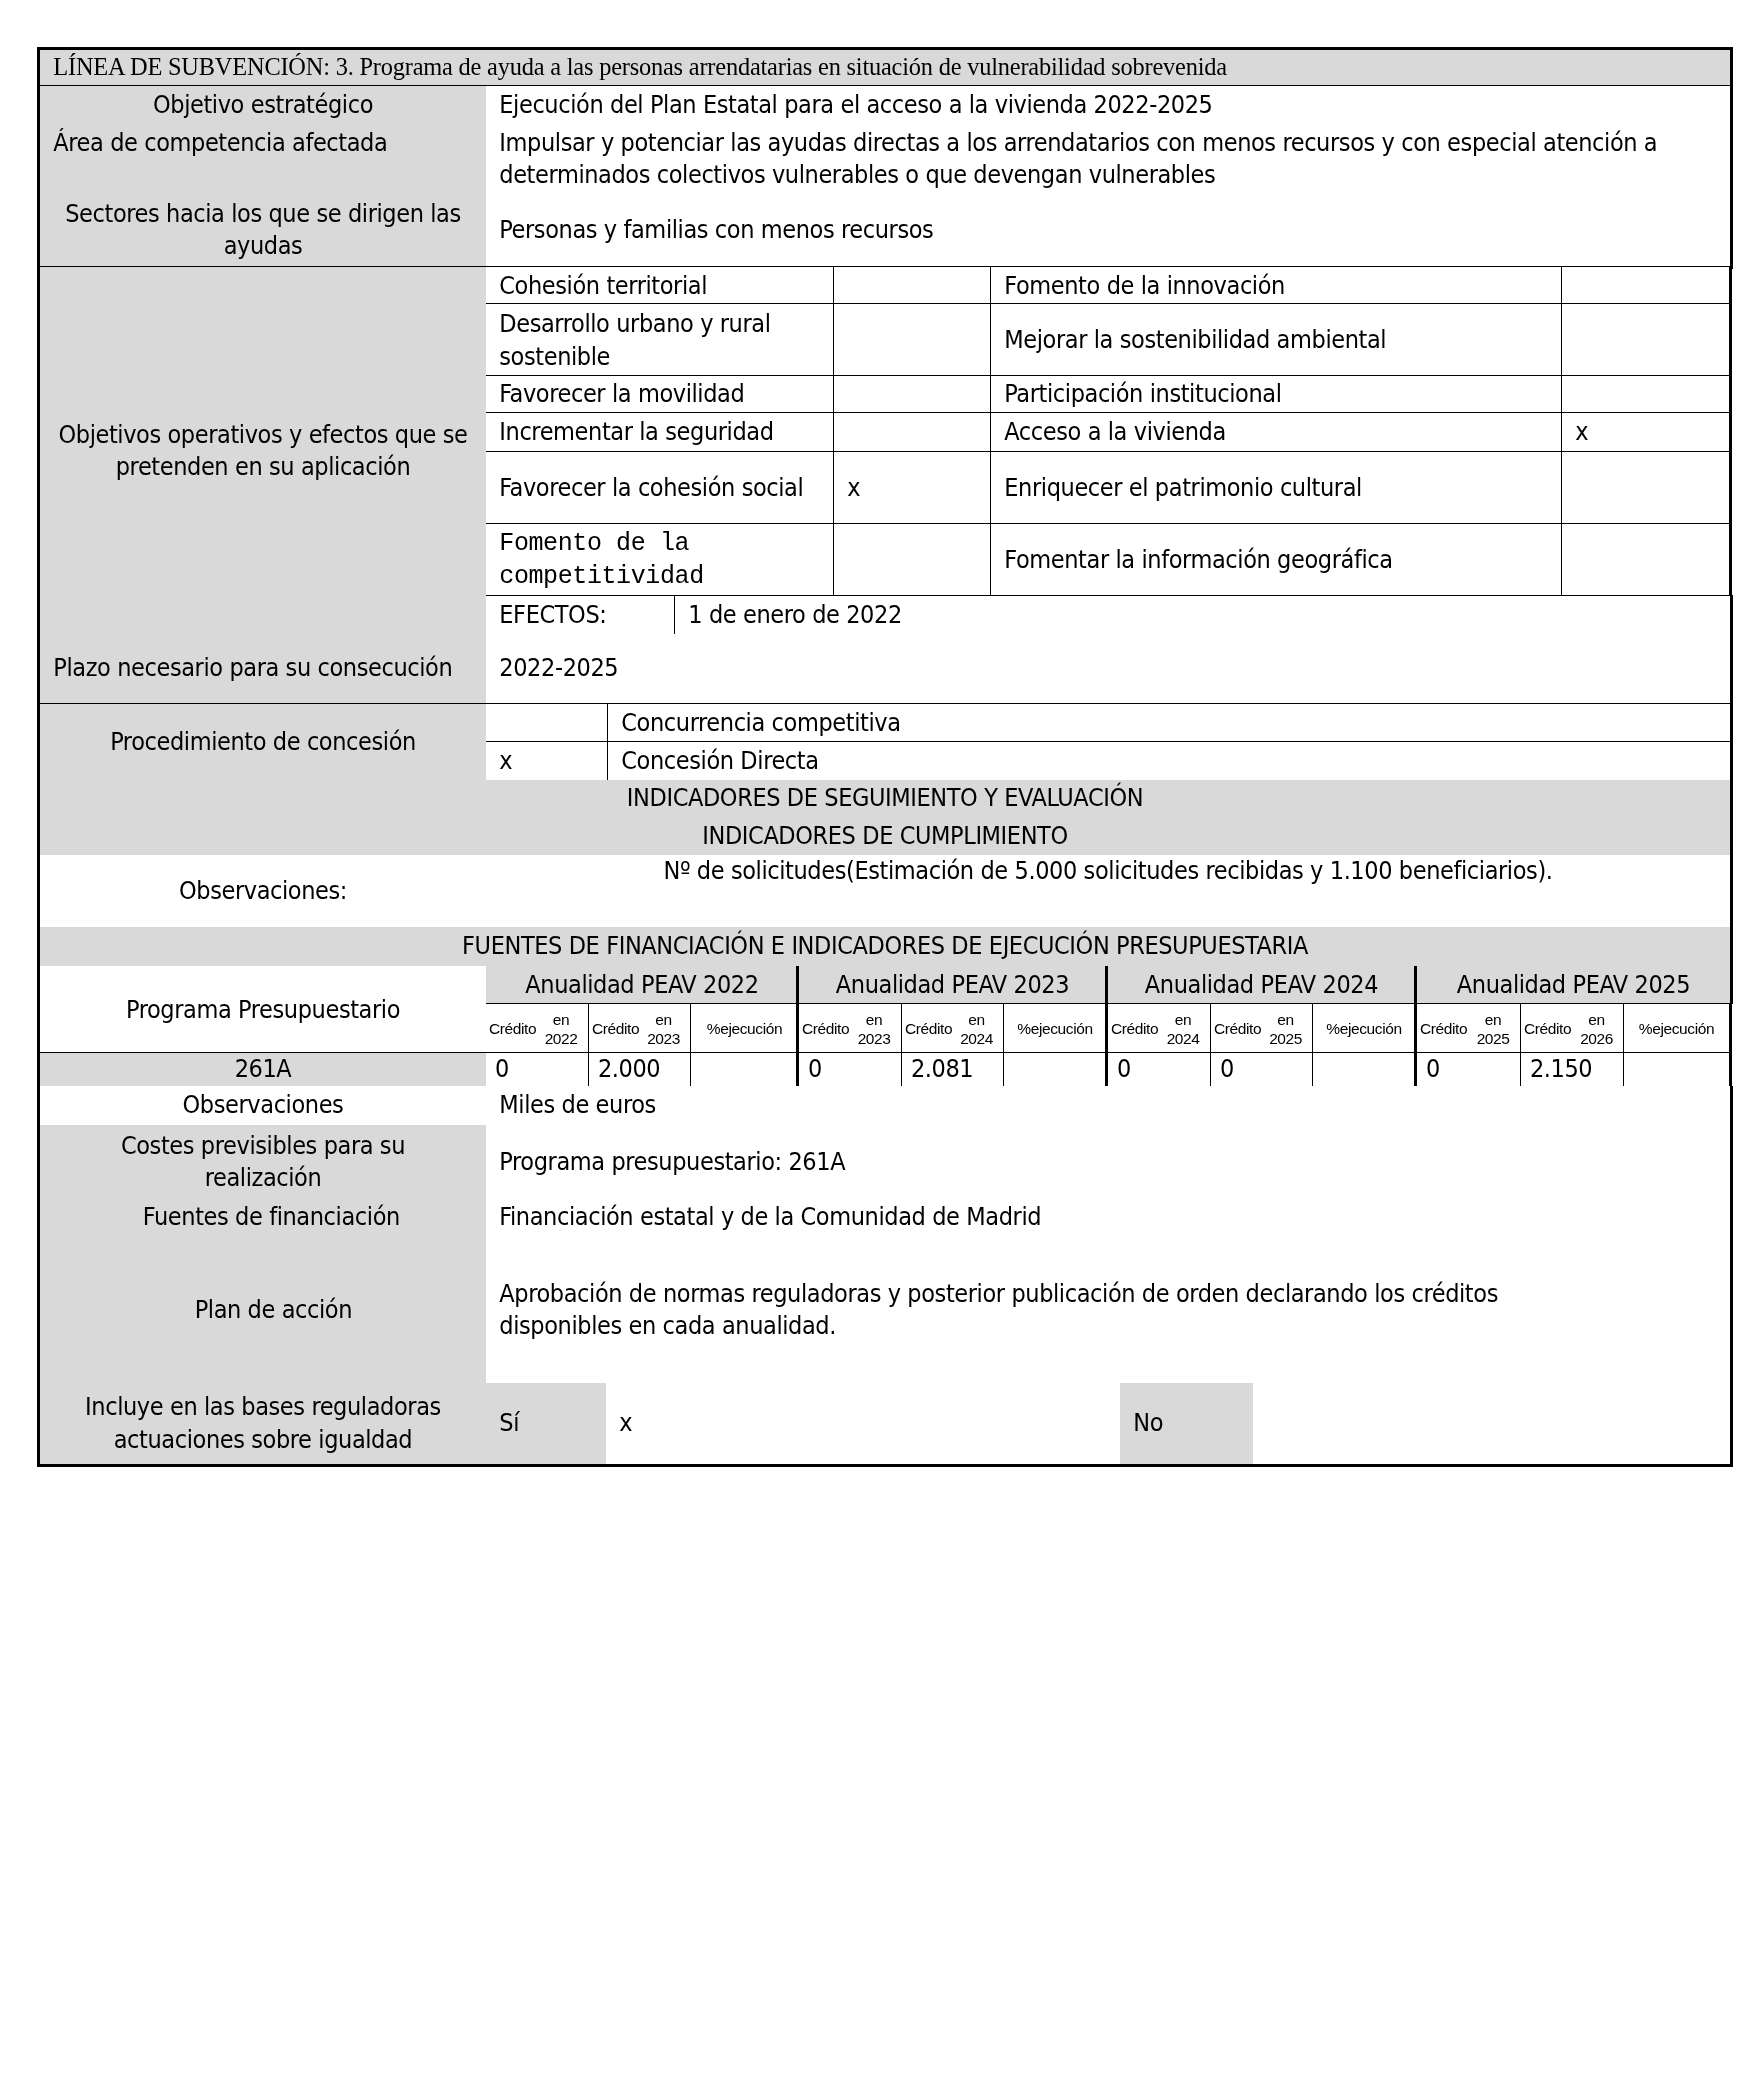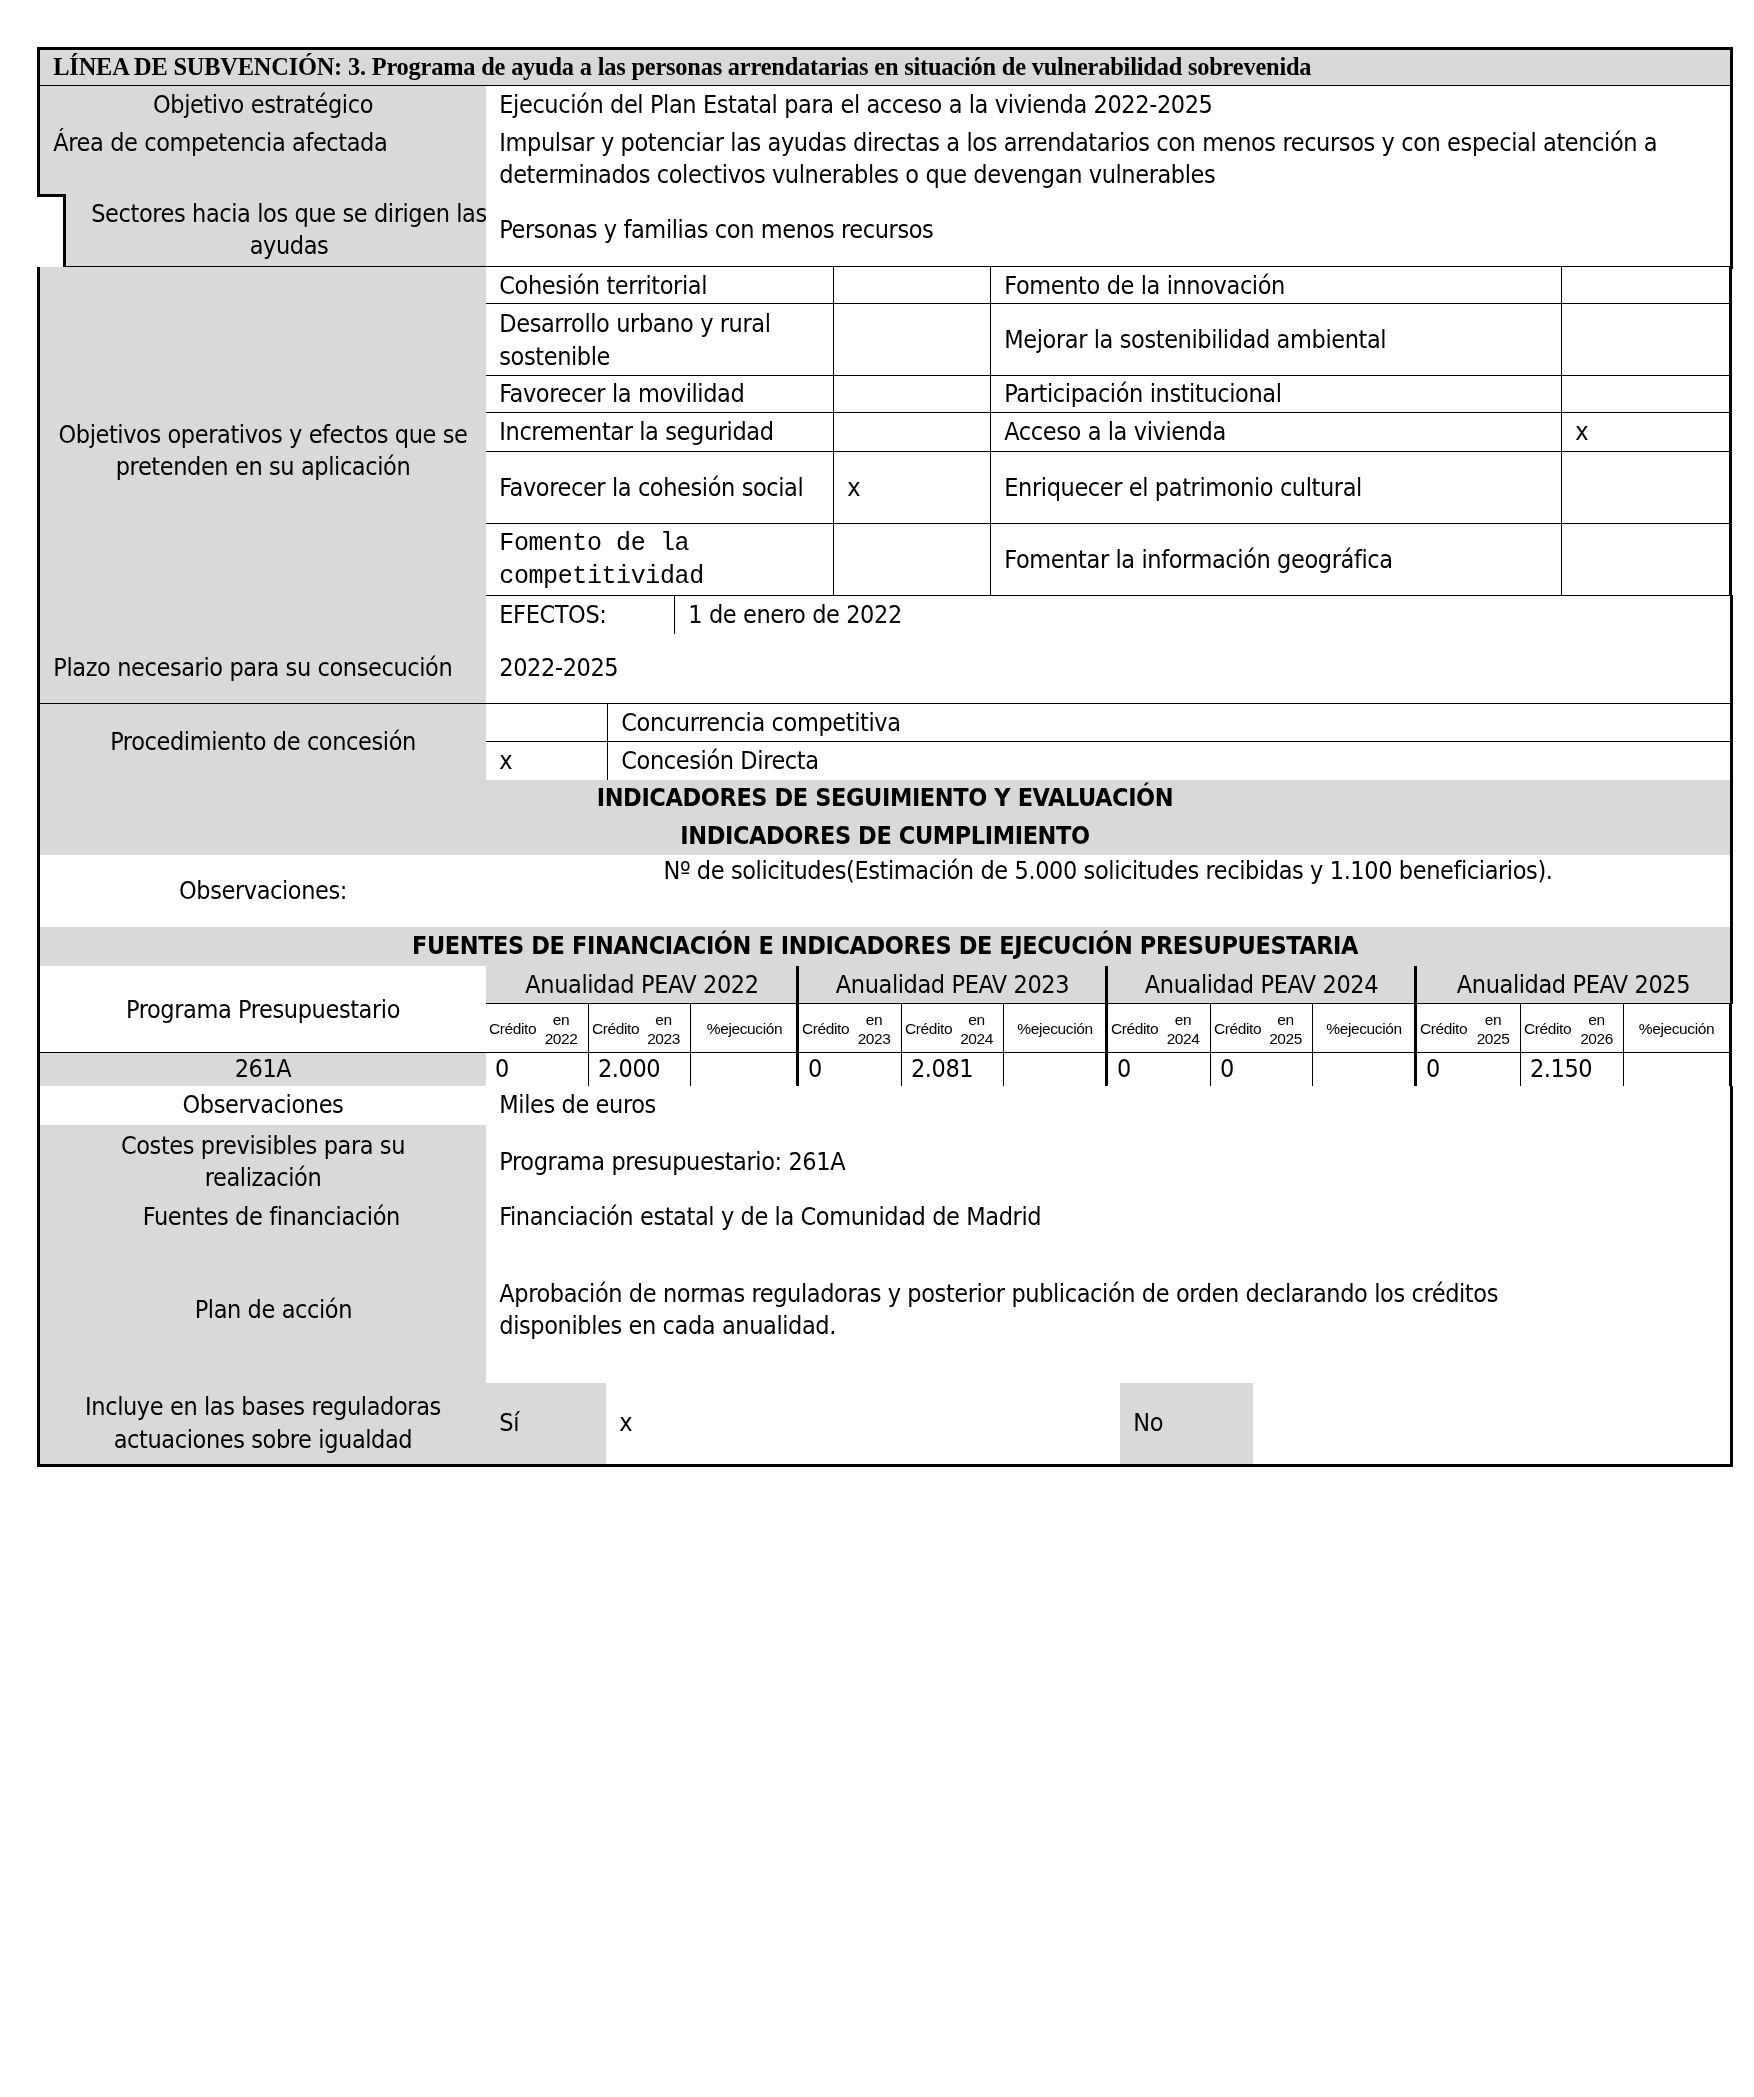"LÍNEA DE SUBVENCIÓN: 3. Programa" .bold { font-weight: bold -> normal }
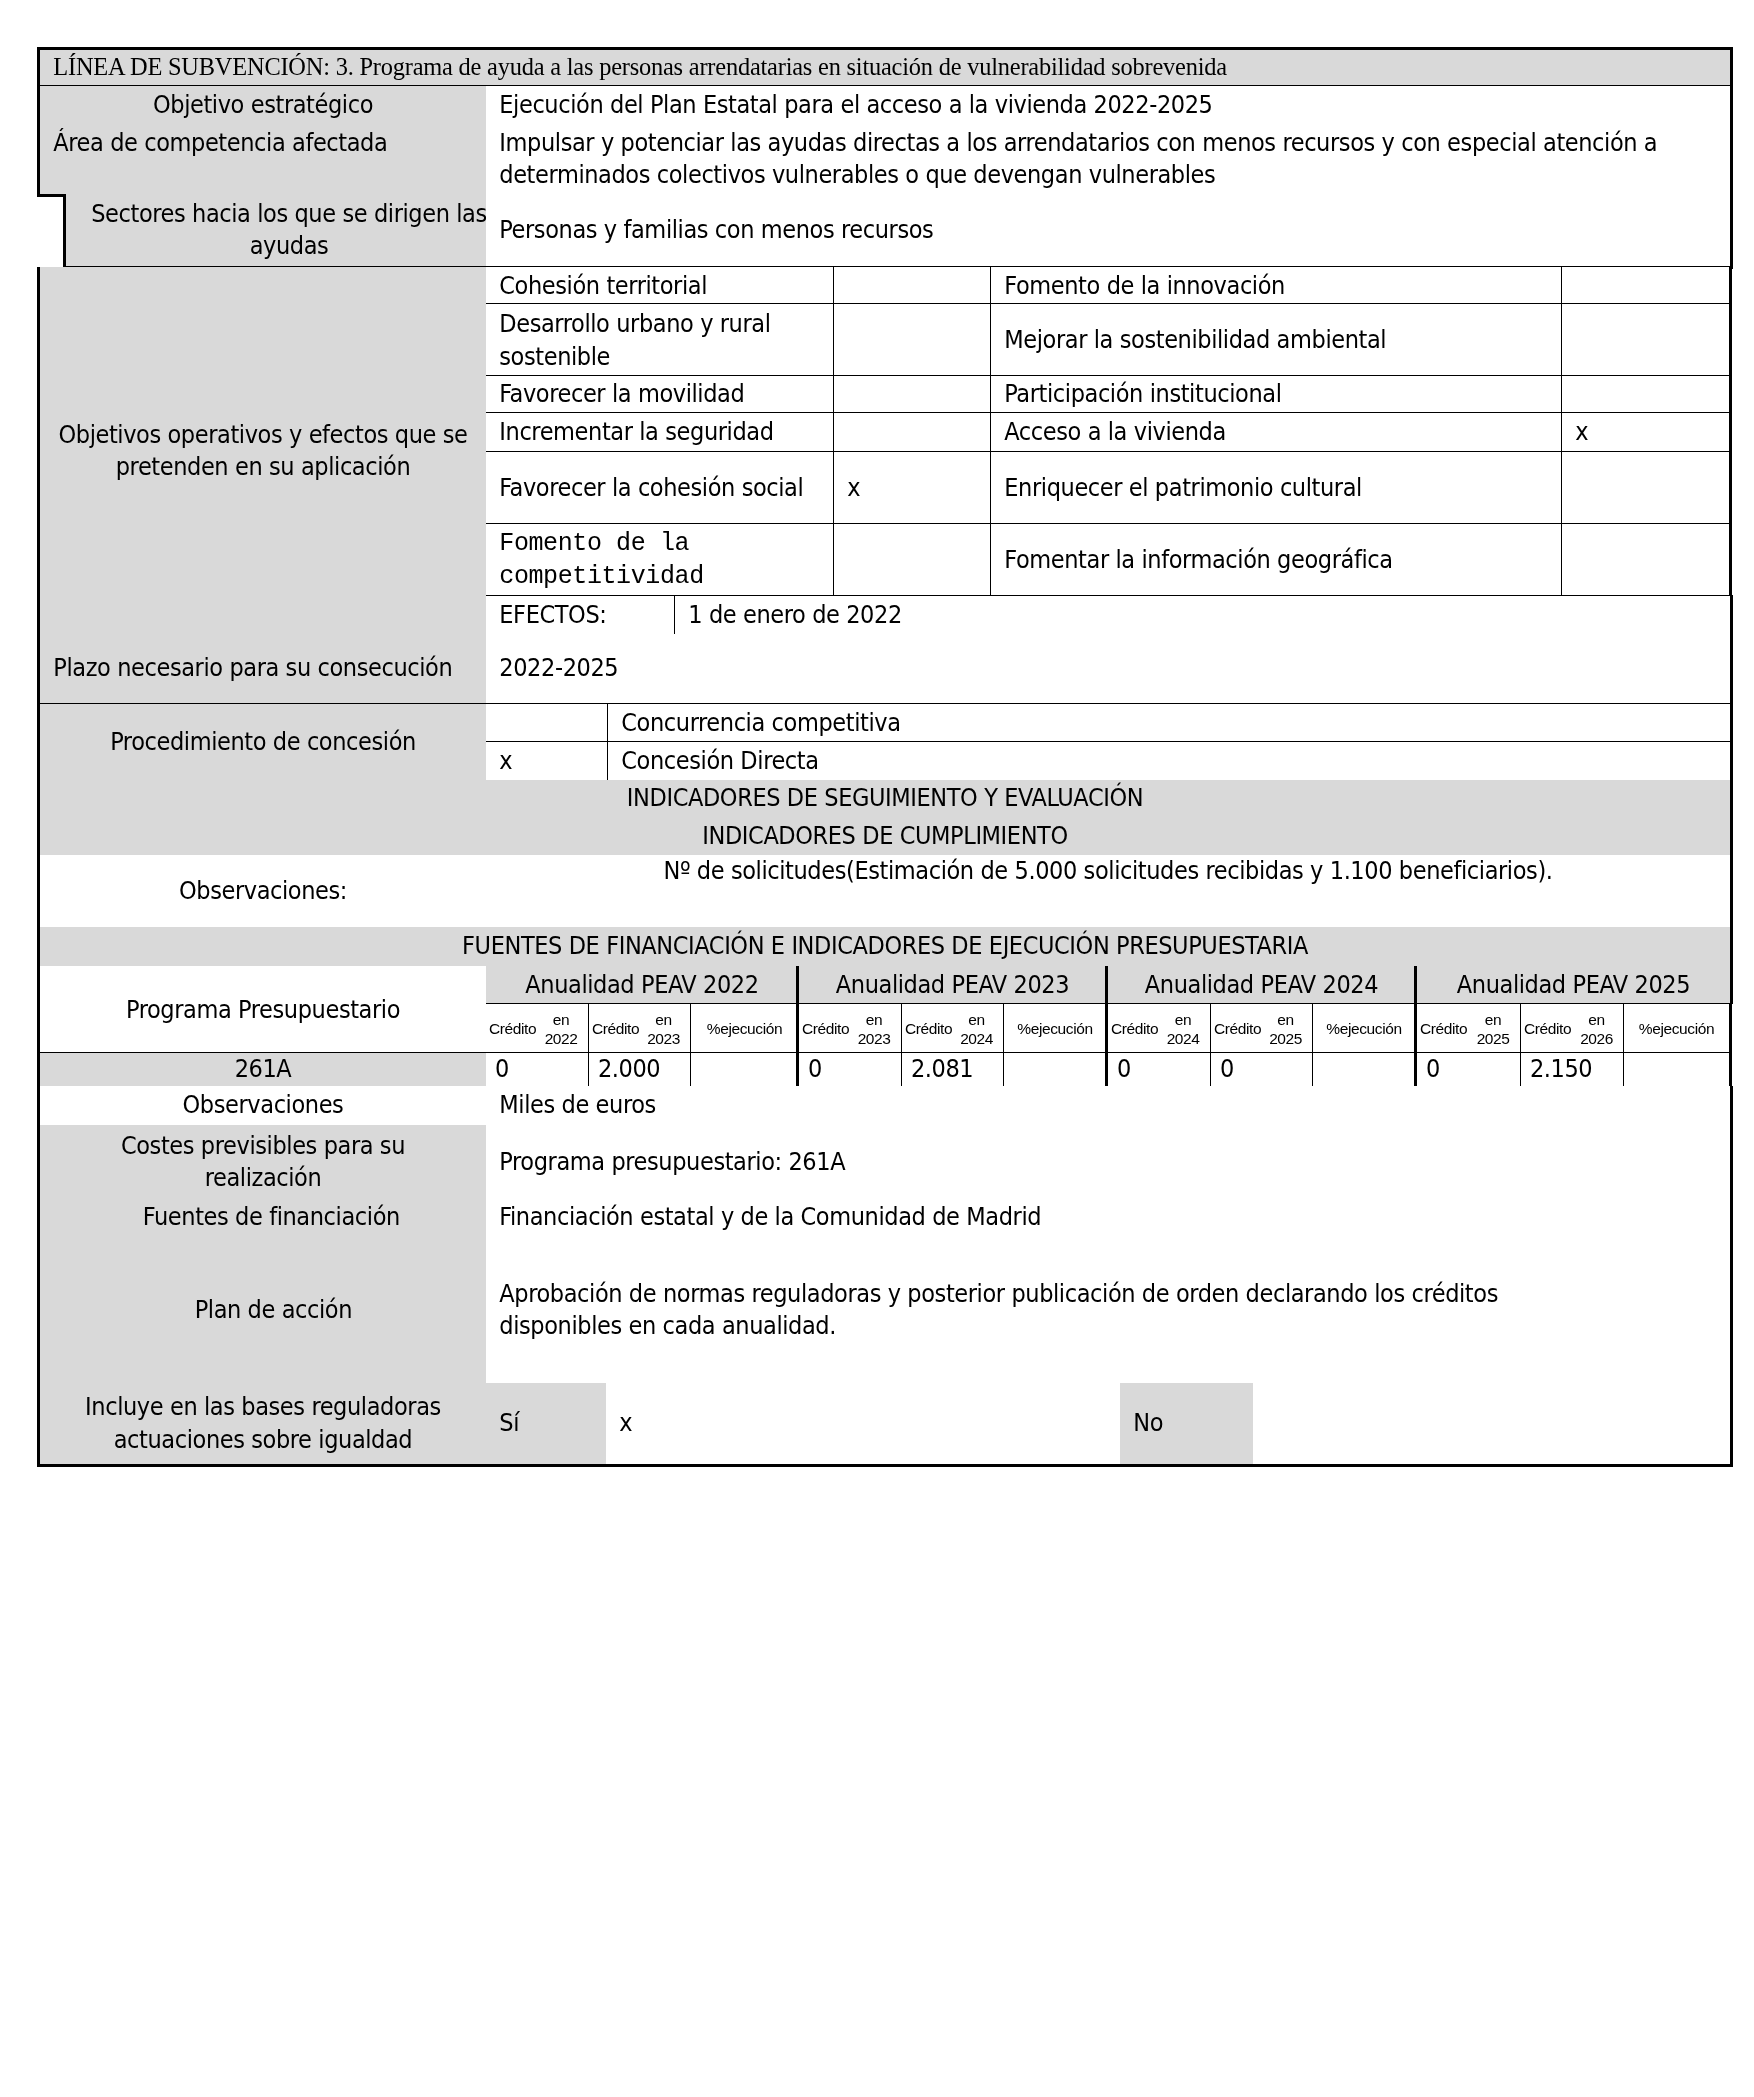"Sectores hacia los que se" div.c { margin-left: 26px -> none }
